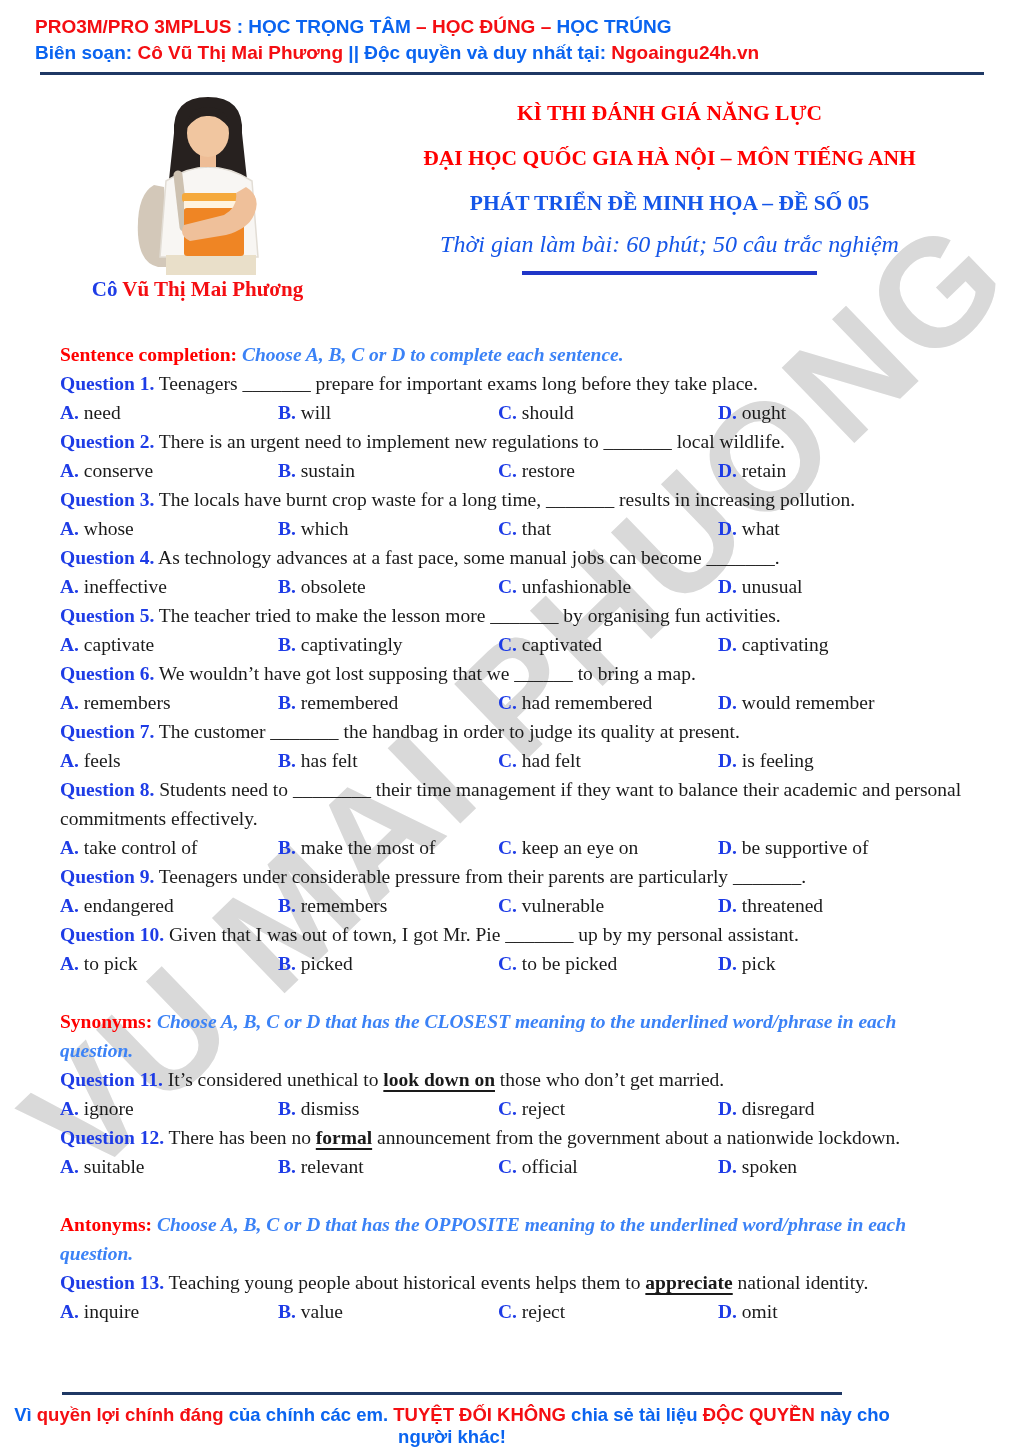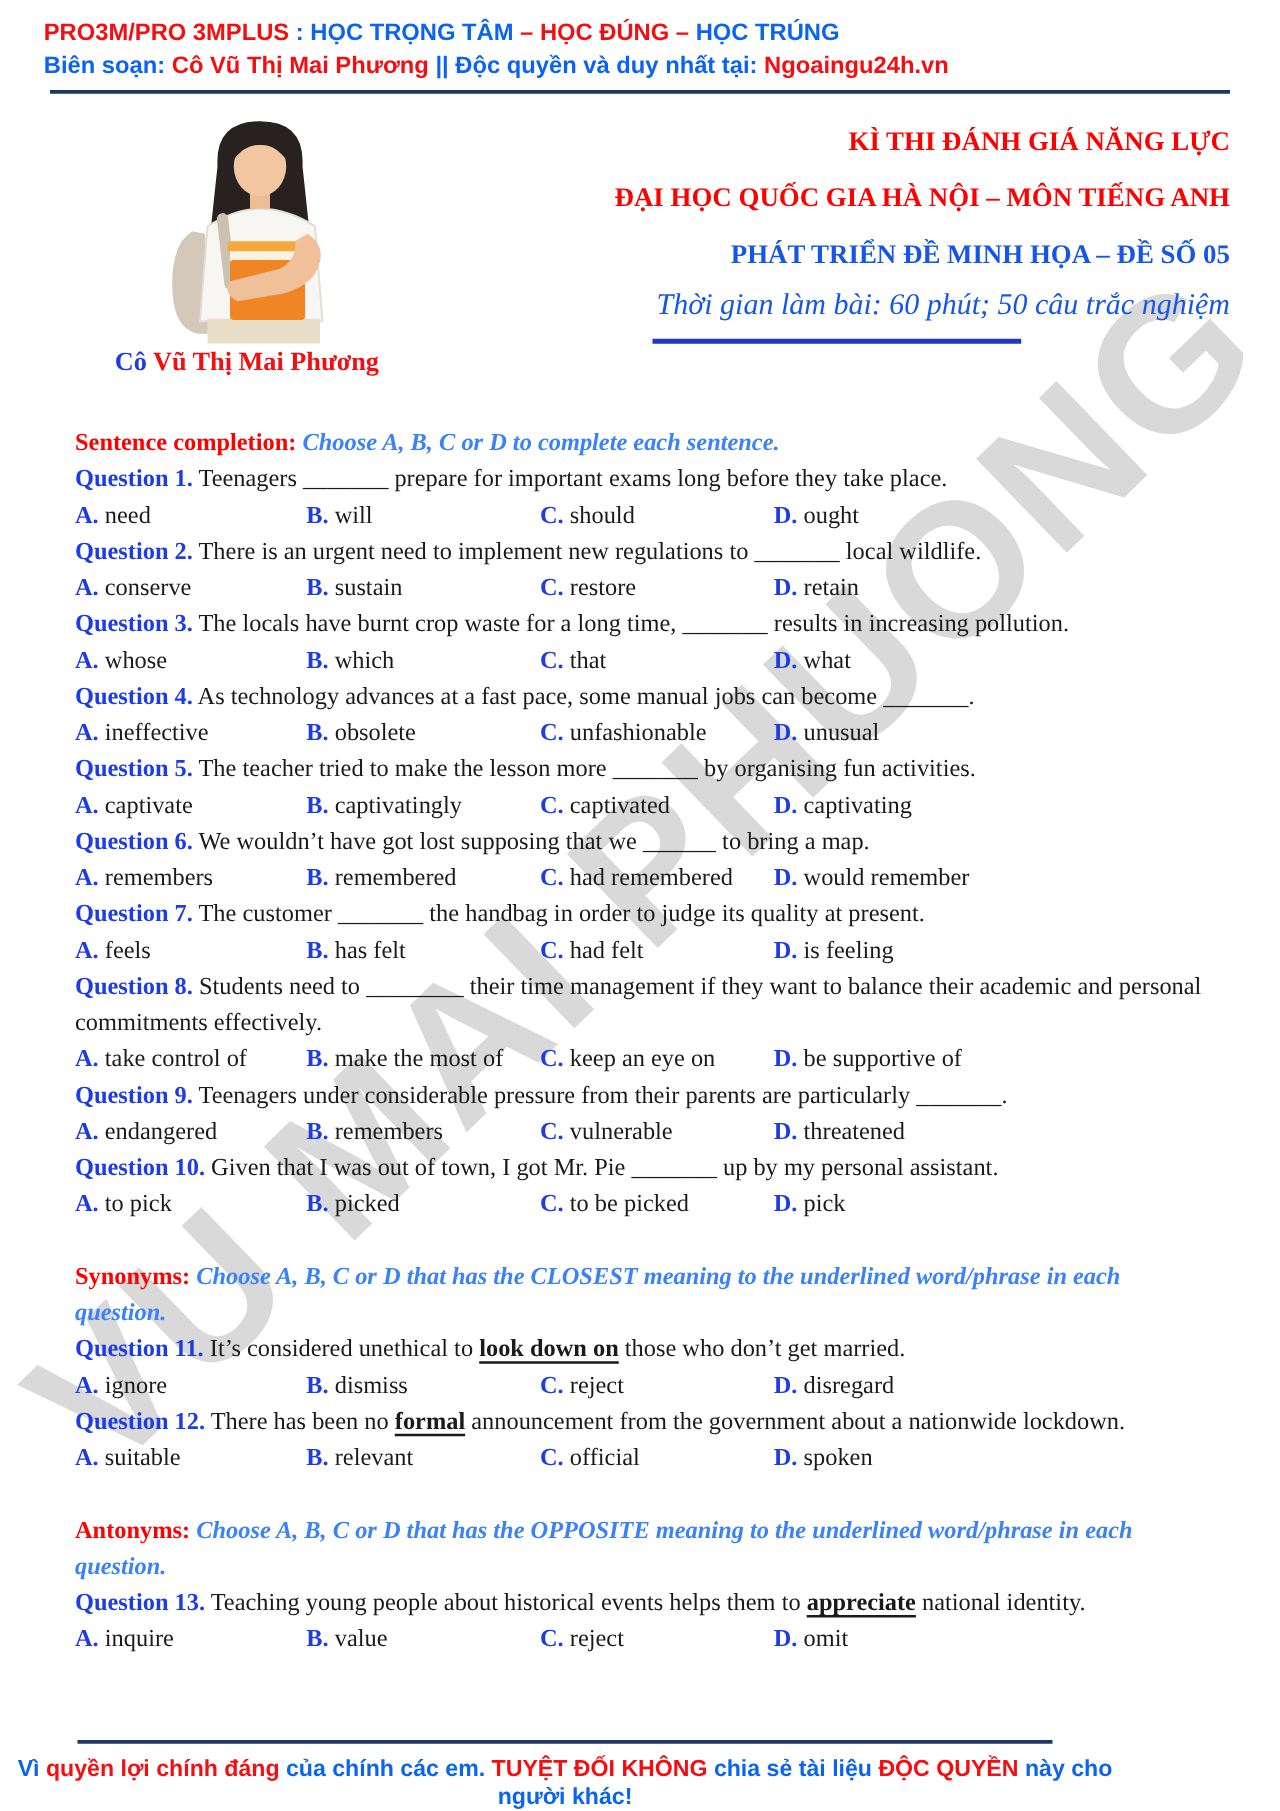"KÌ THI ĐÁNH GIÁ NĂNG" .title-col { text-align: right -> center }
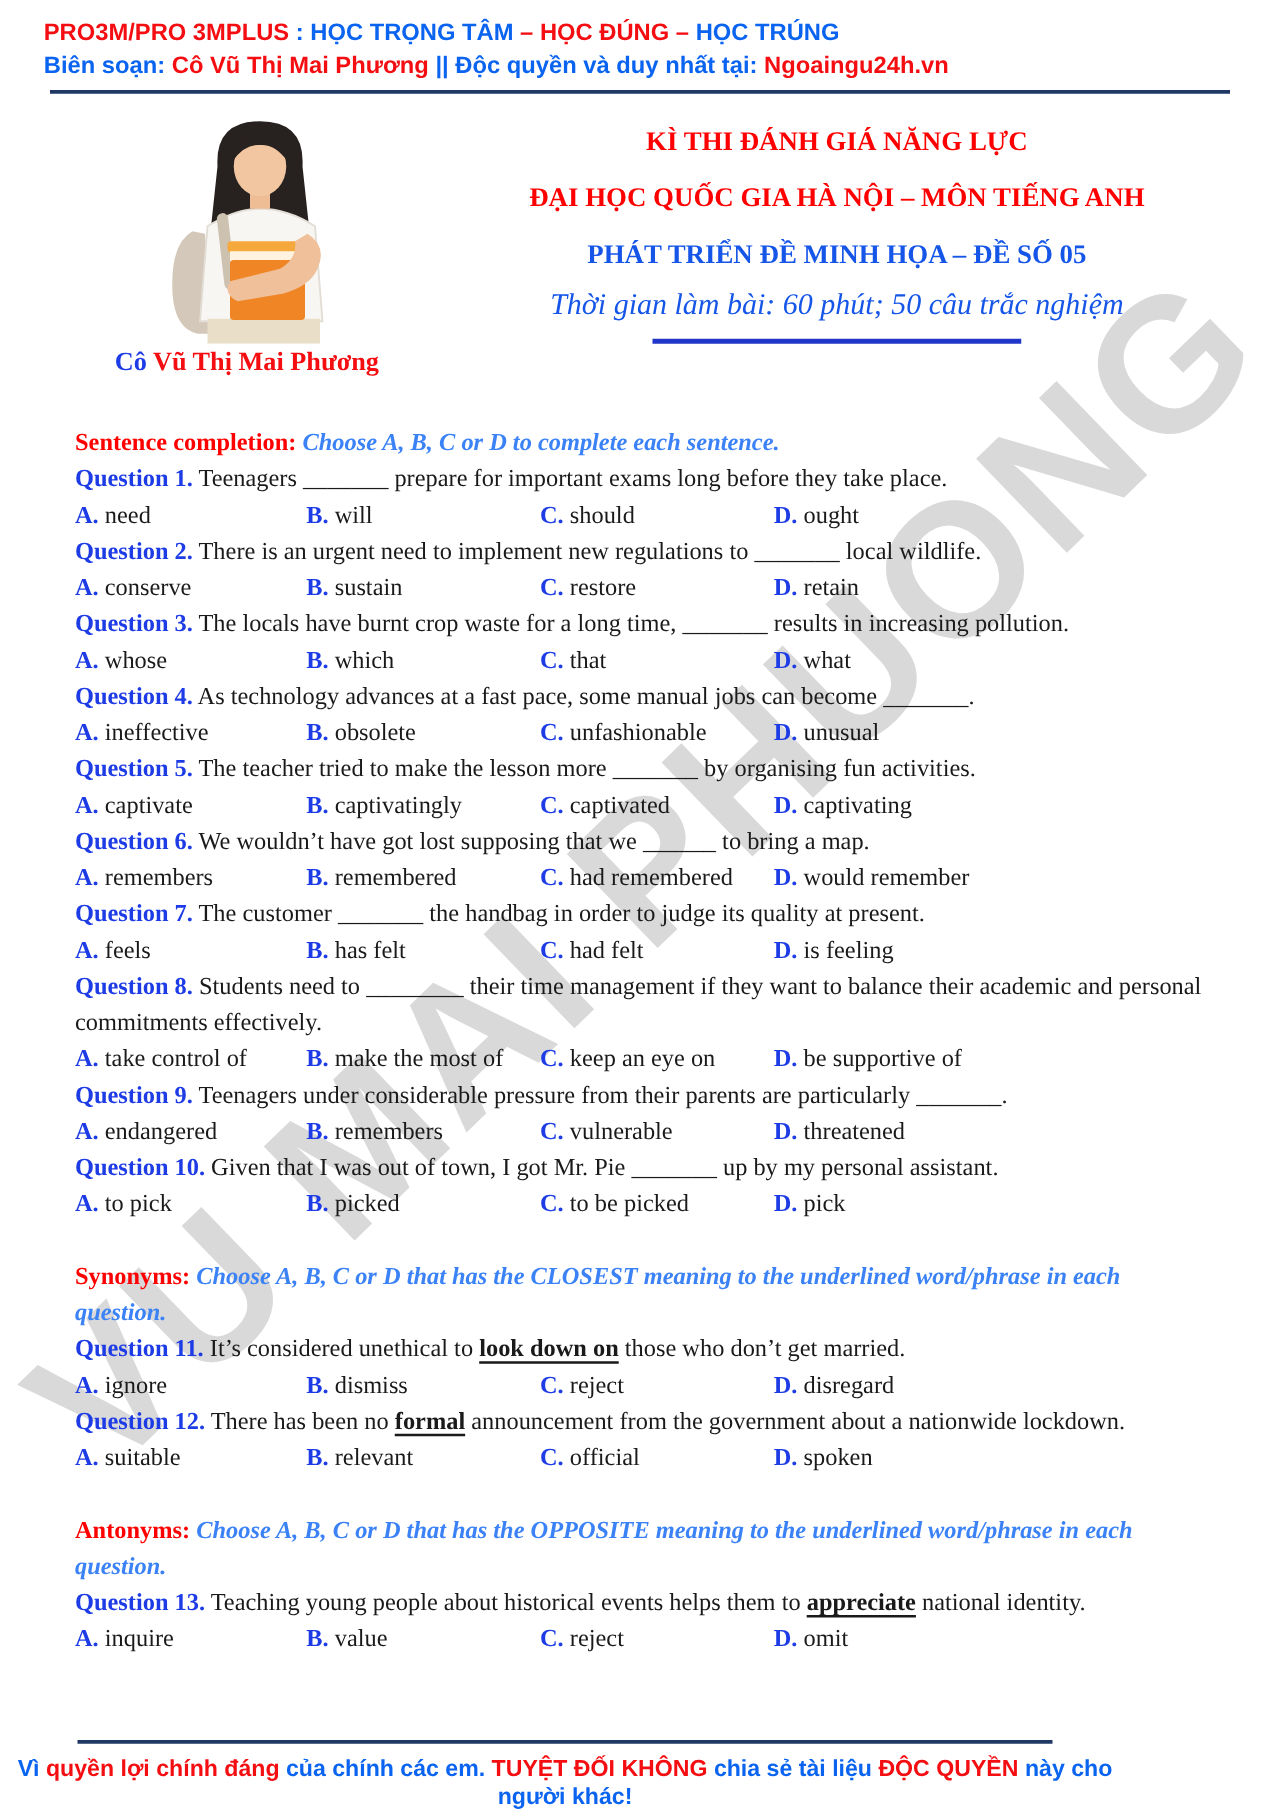"A. need" .opts { gap: none -> 33px }
